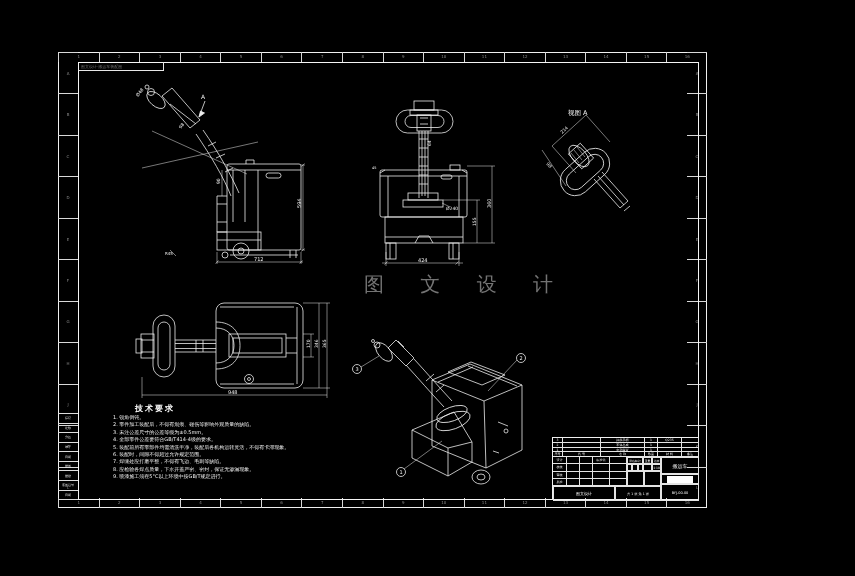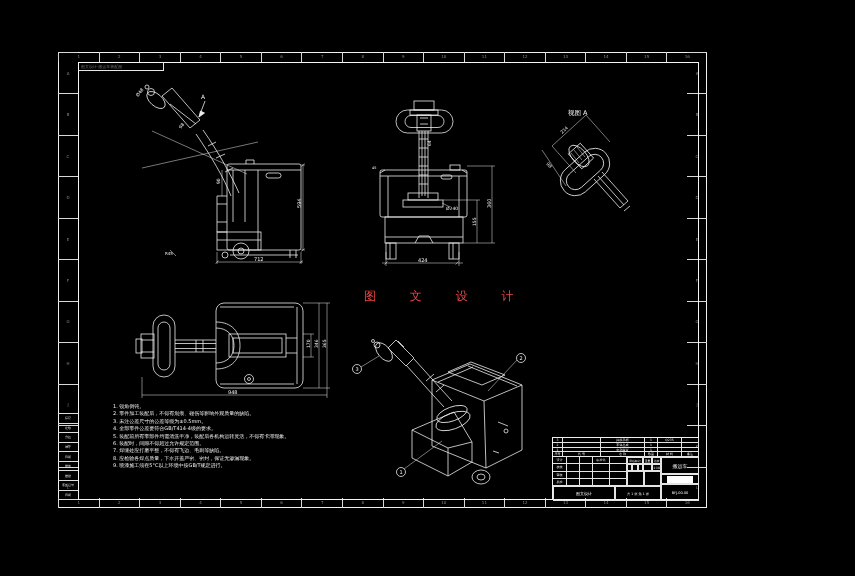"图 文 设 计" .watermark { color: #ef4444 -> #737373; font-size: 12px -> 20px; top: 288px -> 271px }
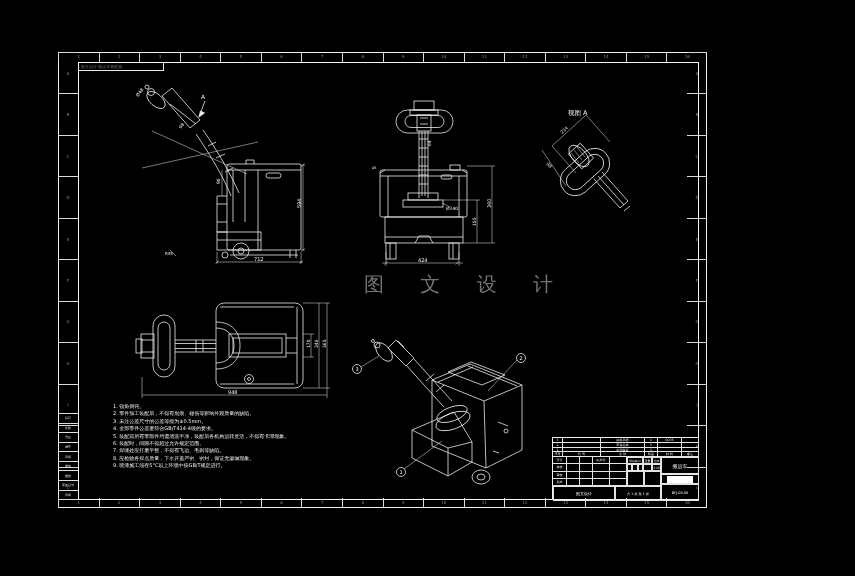"技术要求" div.notes-title { html: none -> <div>技术要求</div> }
